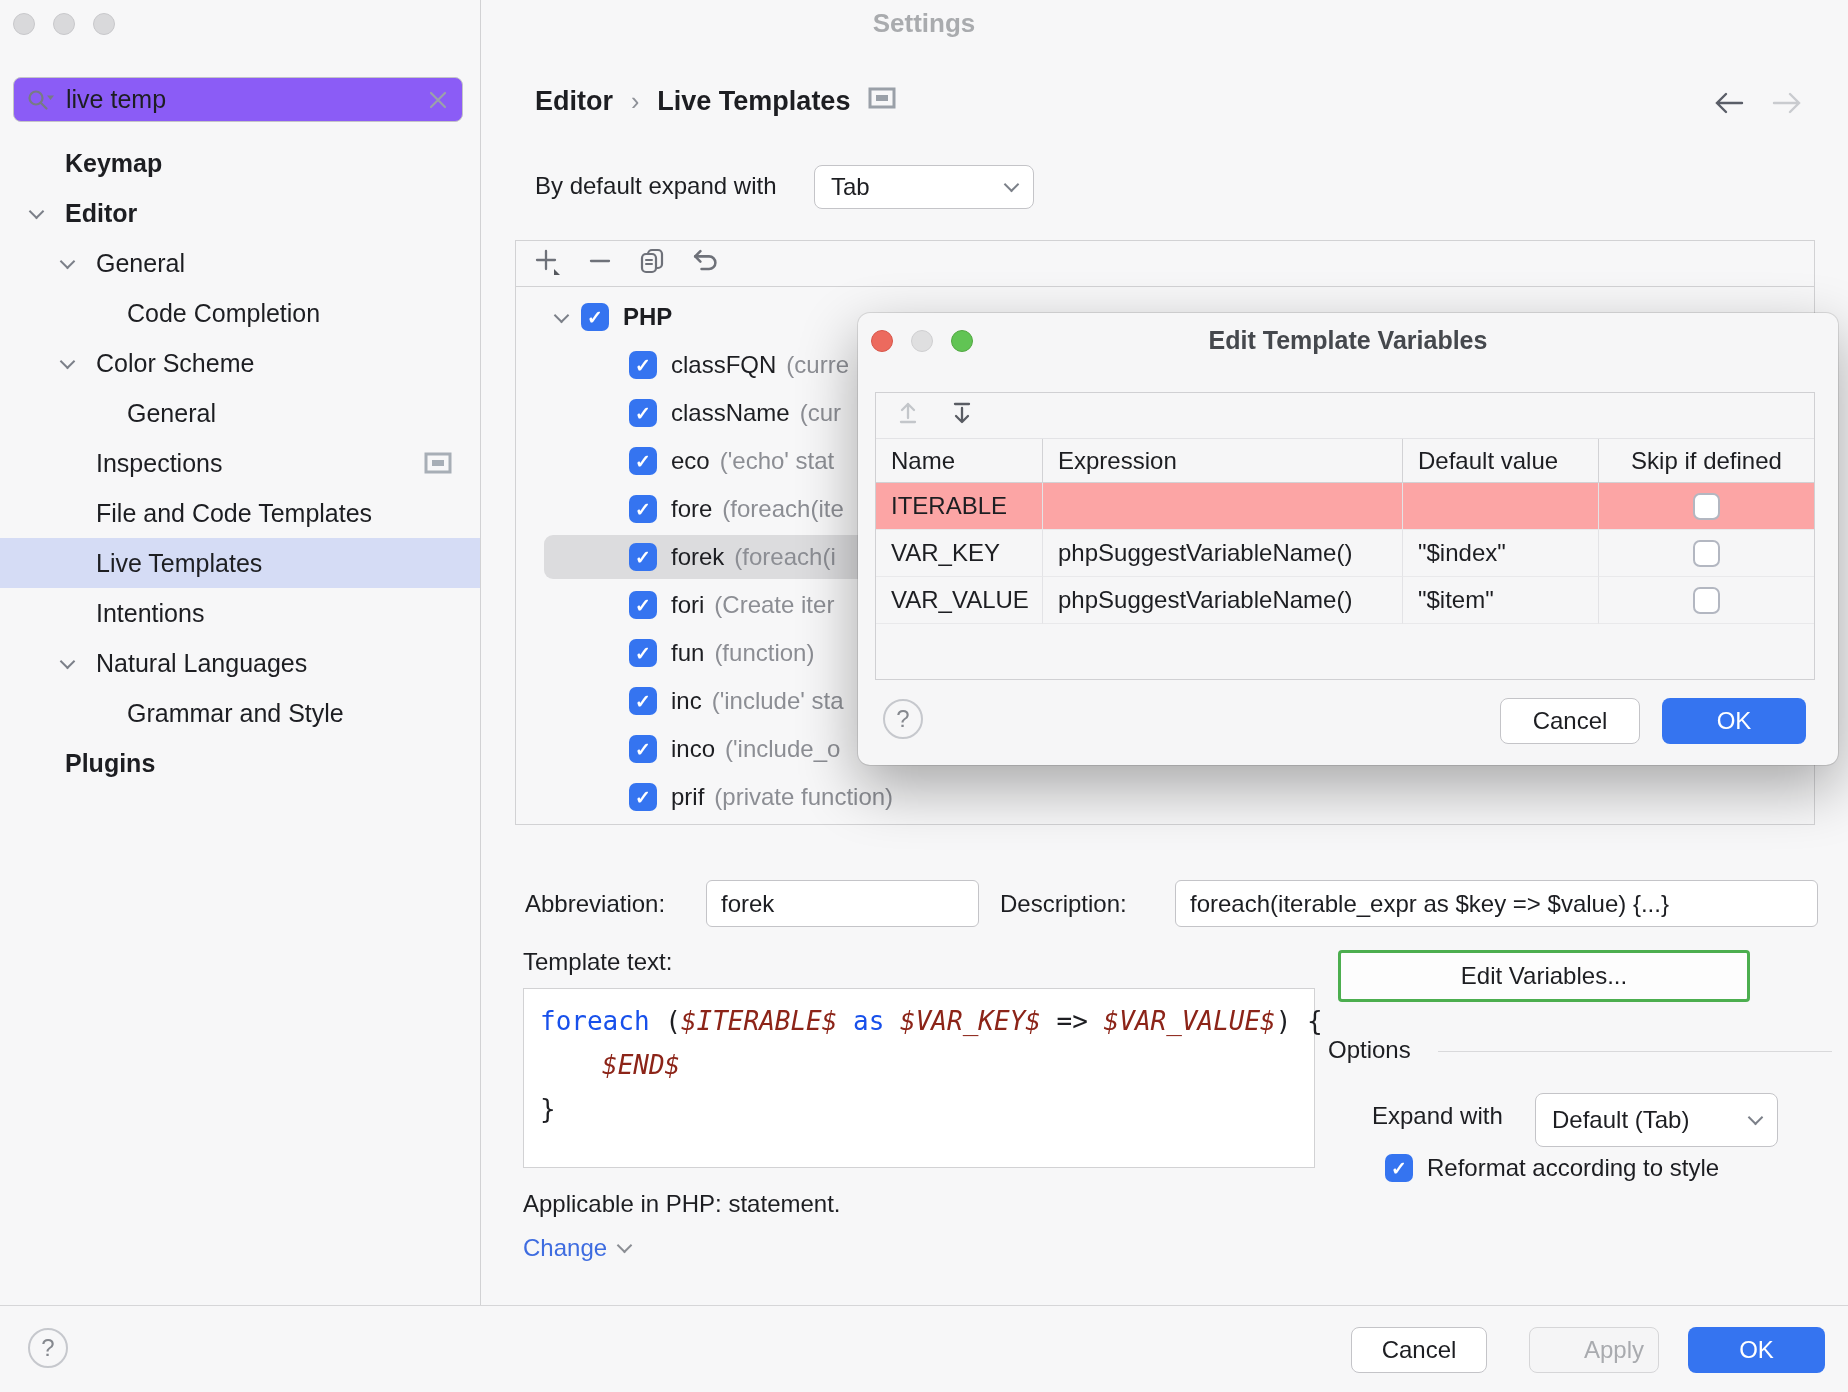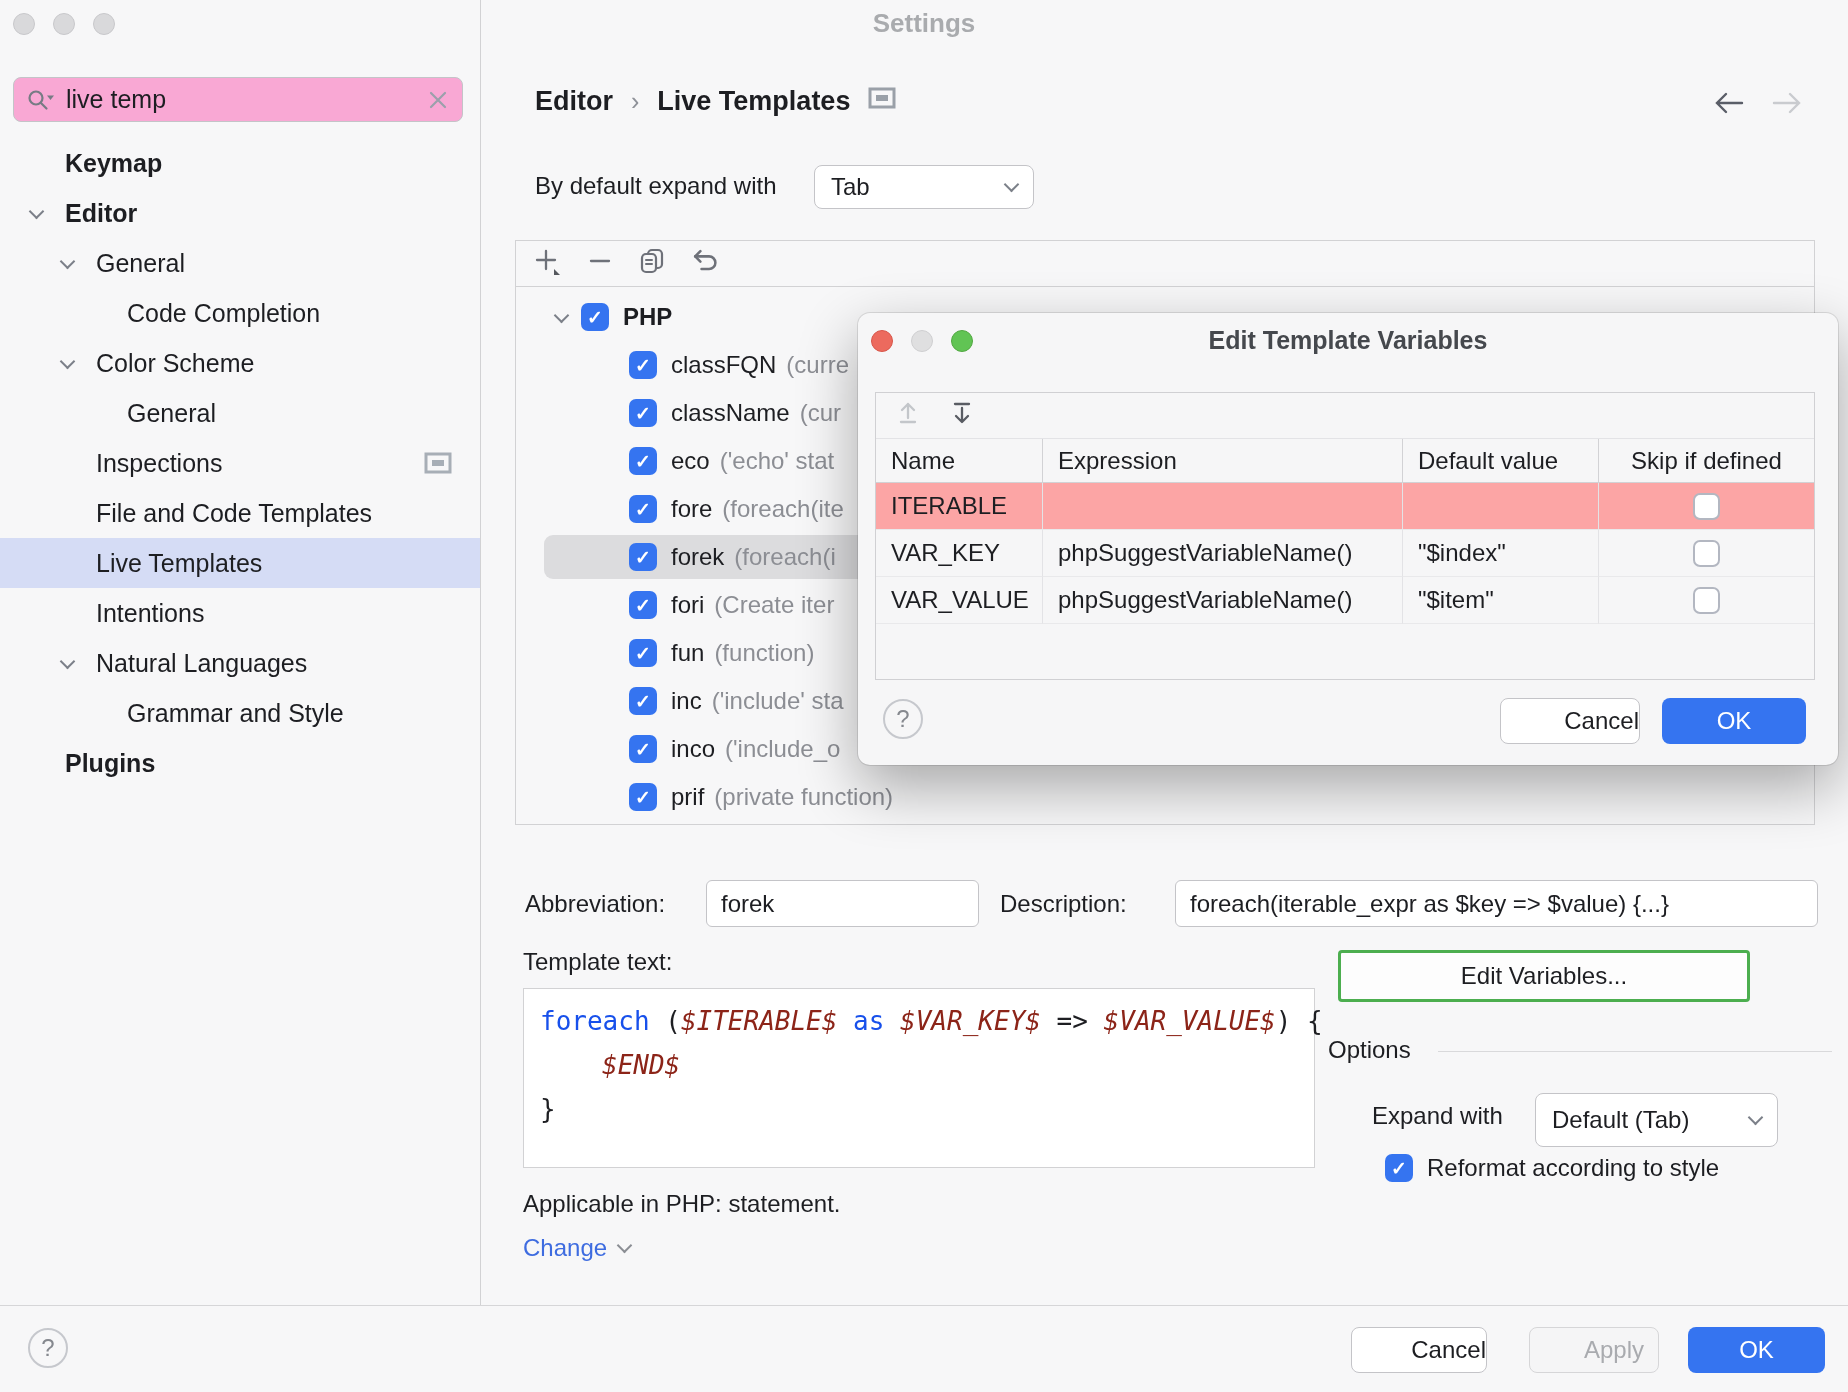"live temp" .search-box { background: #f9a8d4 -> #8b5cf6 }
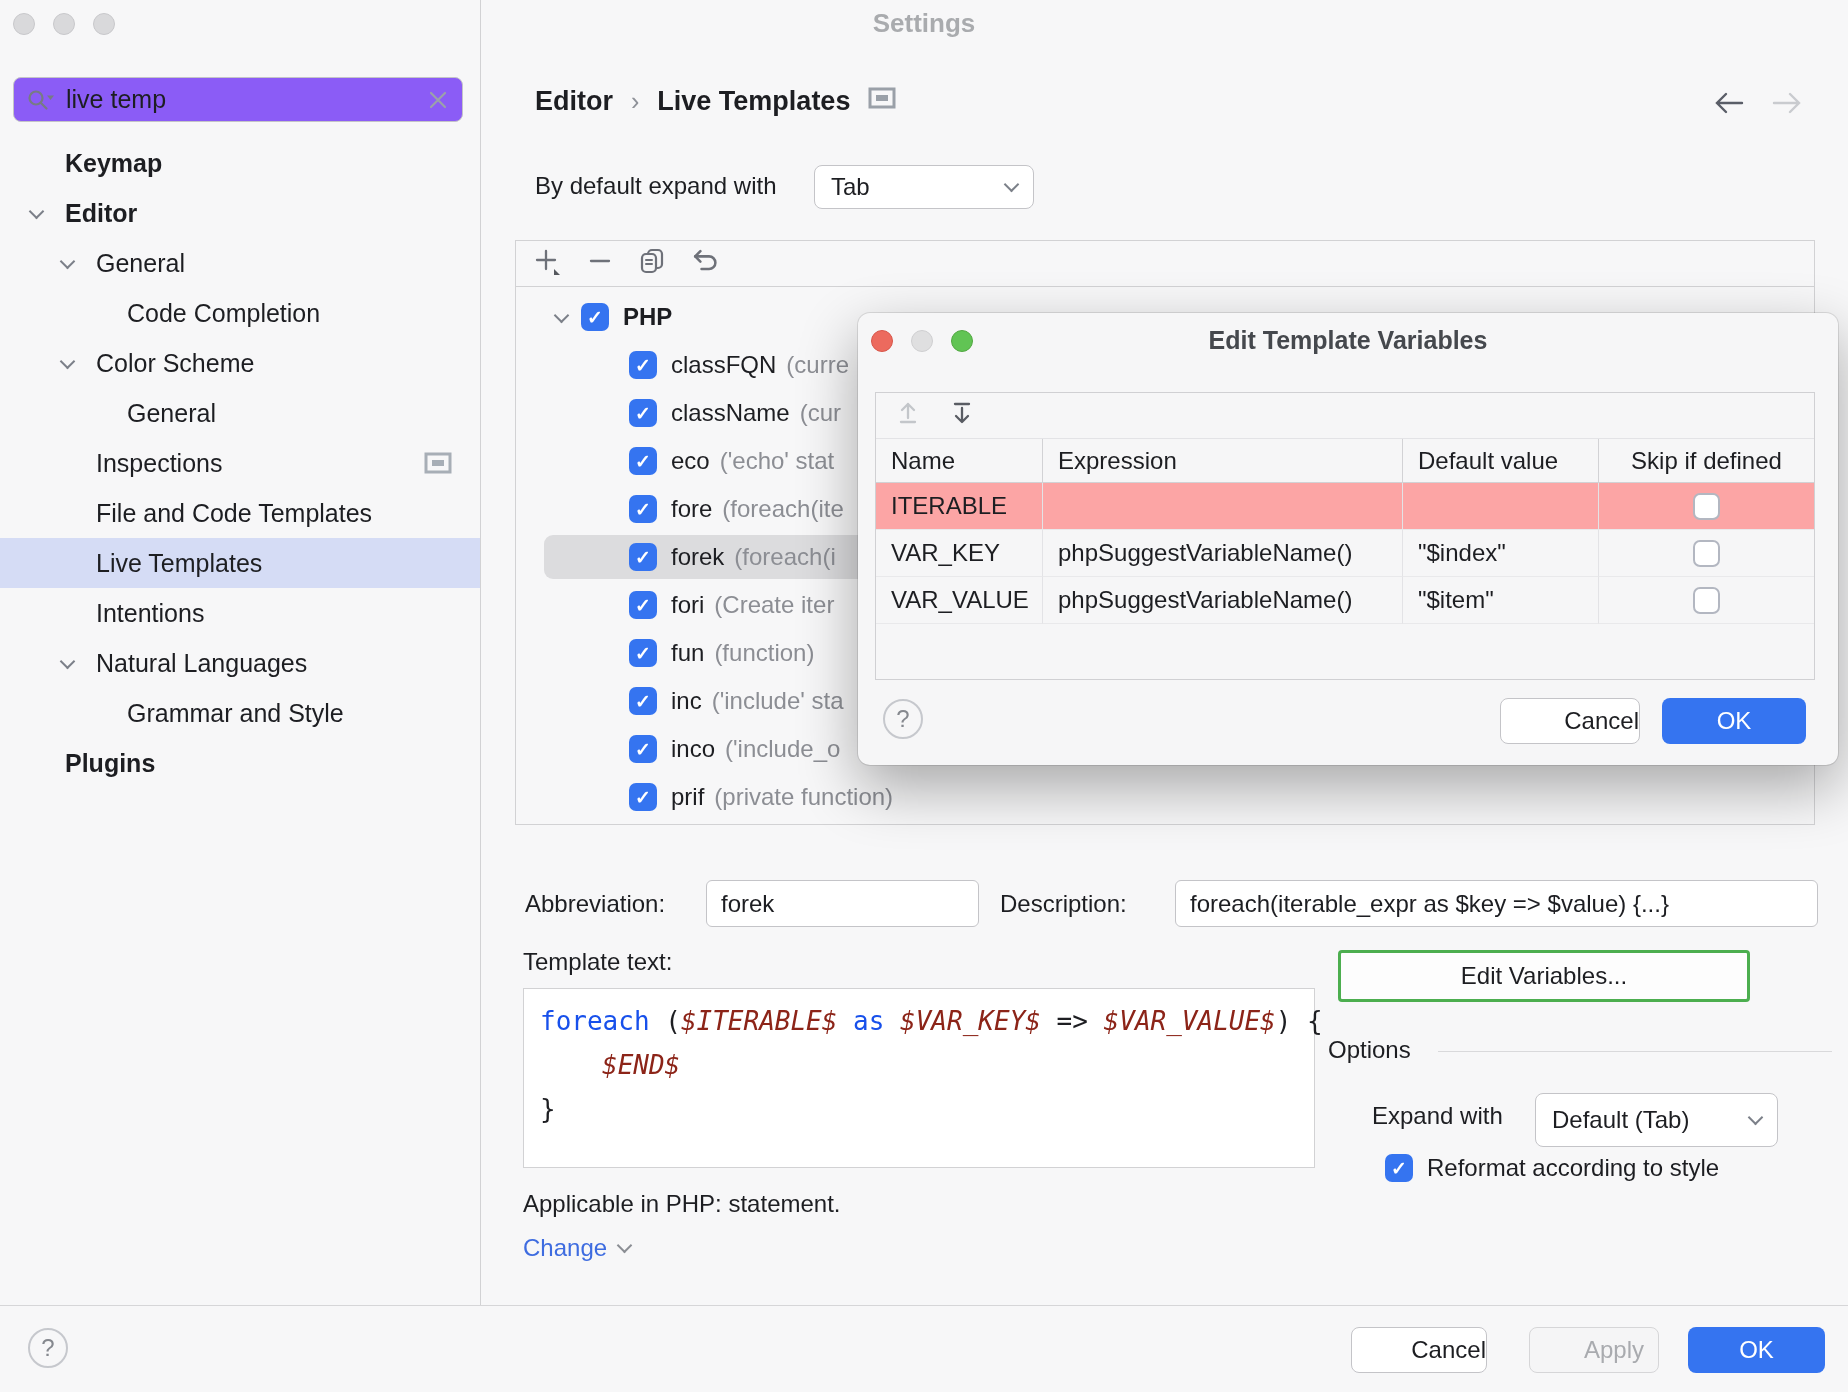"Cancel" .btn-plain { justify-content: flex-end -> none }
